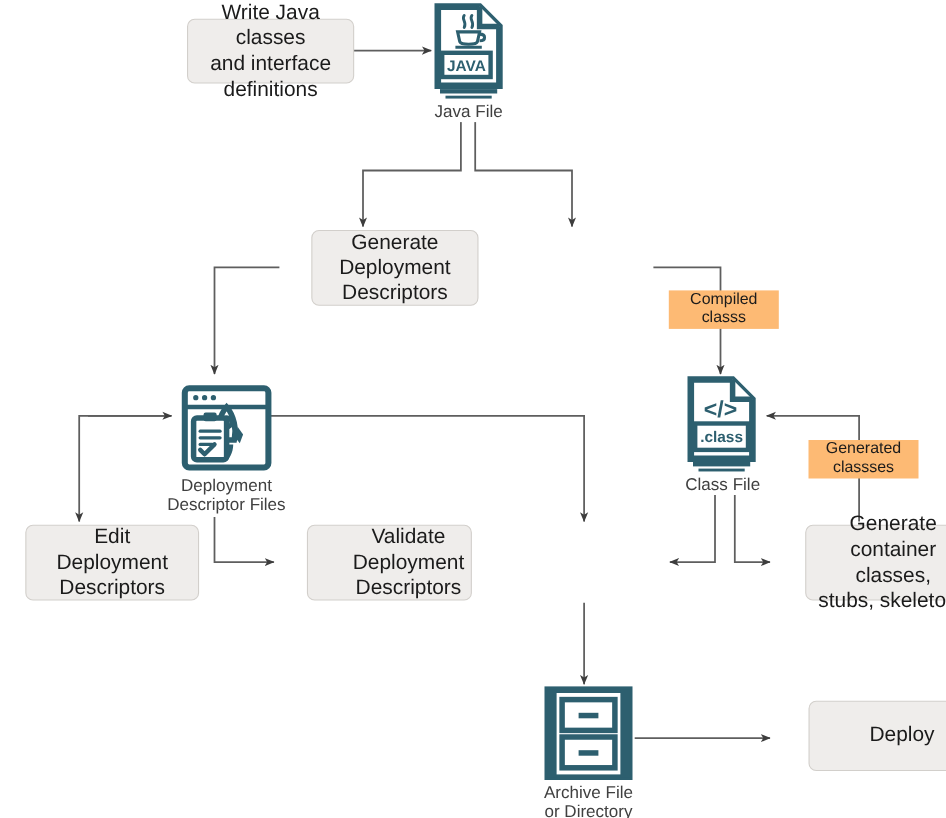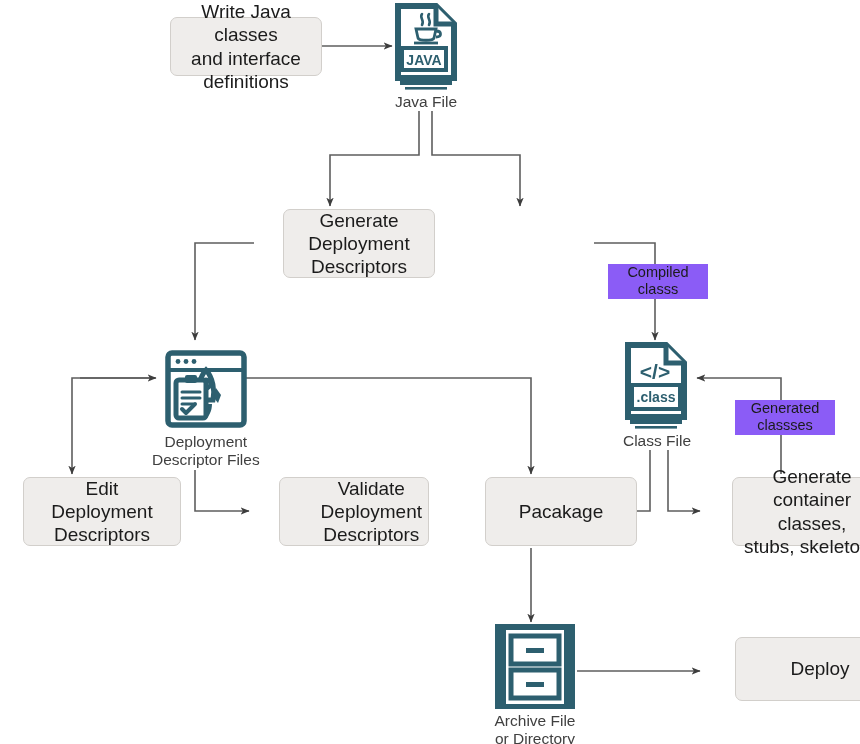"Compiled" .edge-label { background: #8b5cf6 -> #fdba74 }
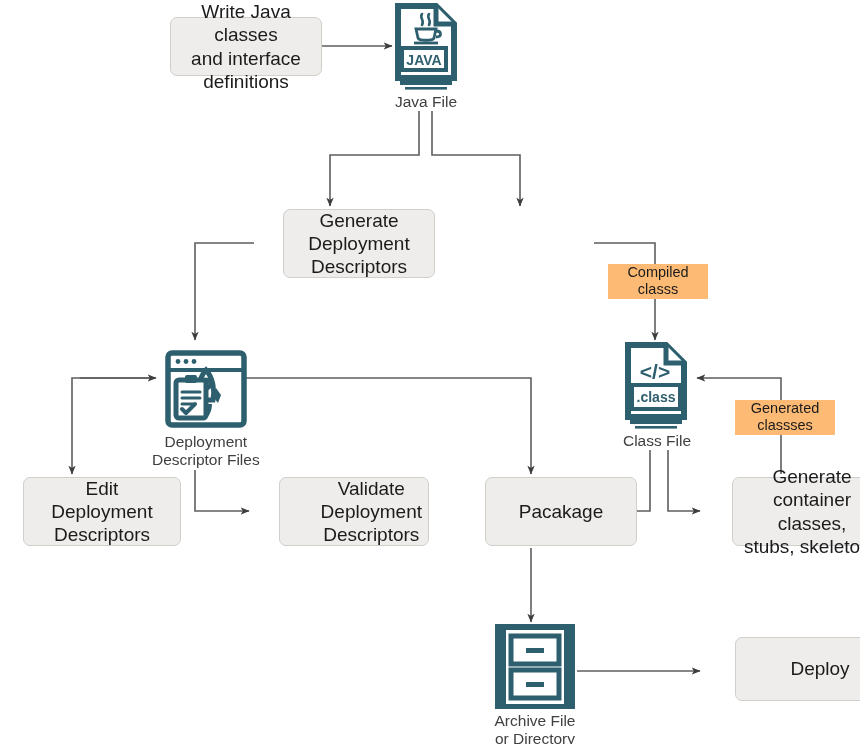"Pacakage" div.node-box { html: <div> <span>Pacakage</span> </div> -> none }
